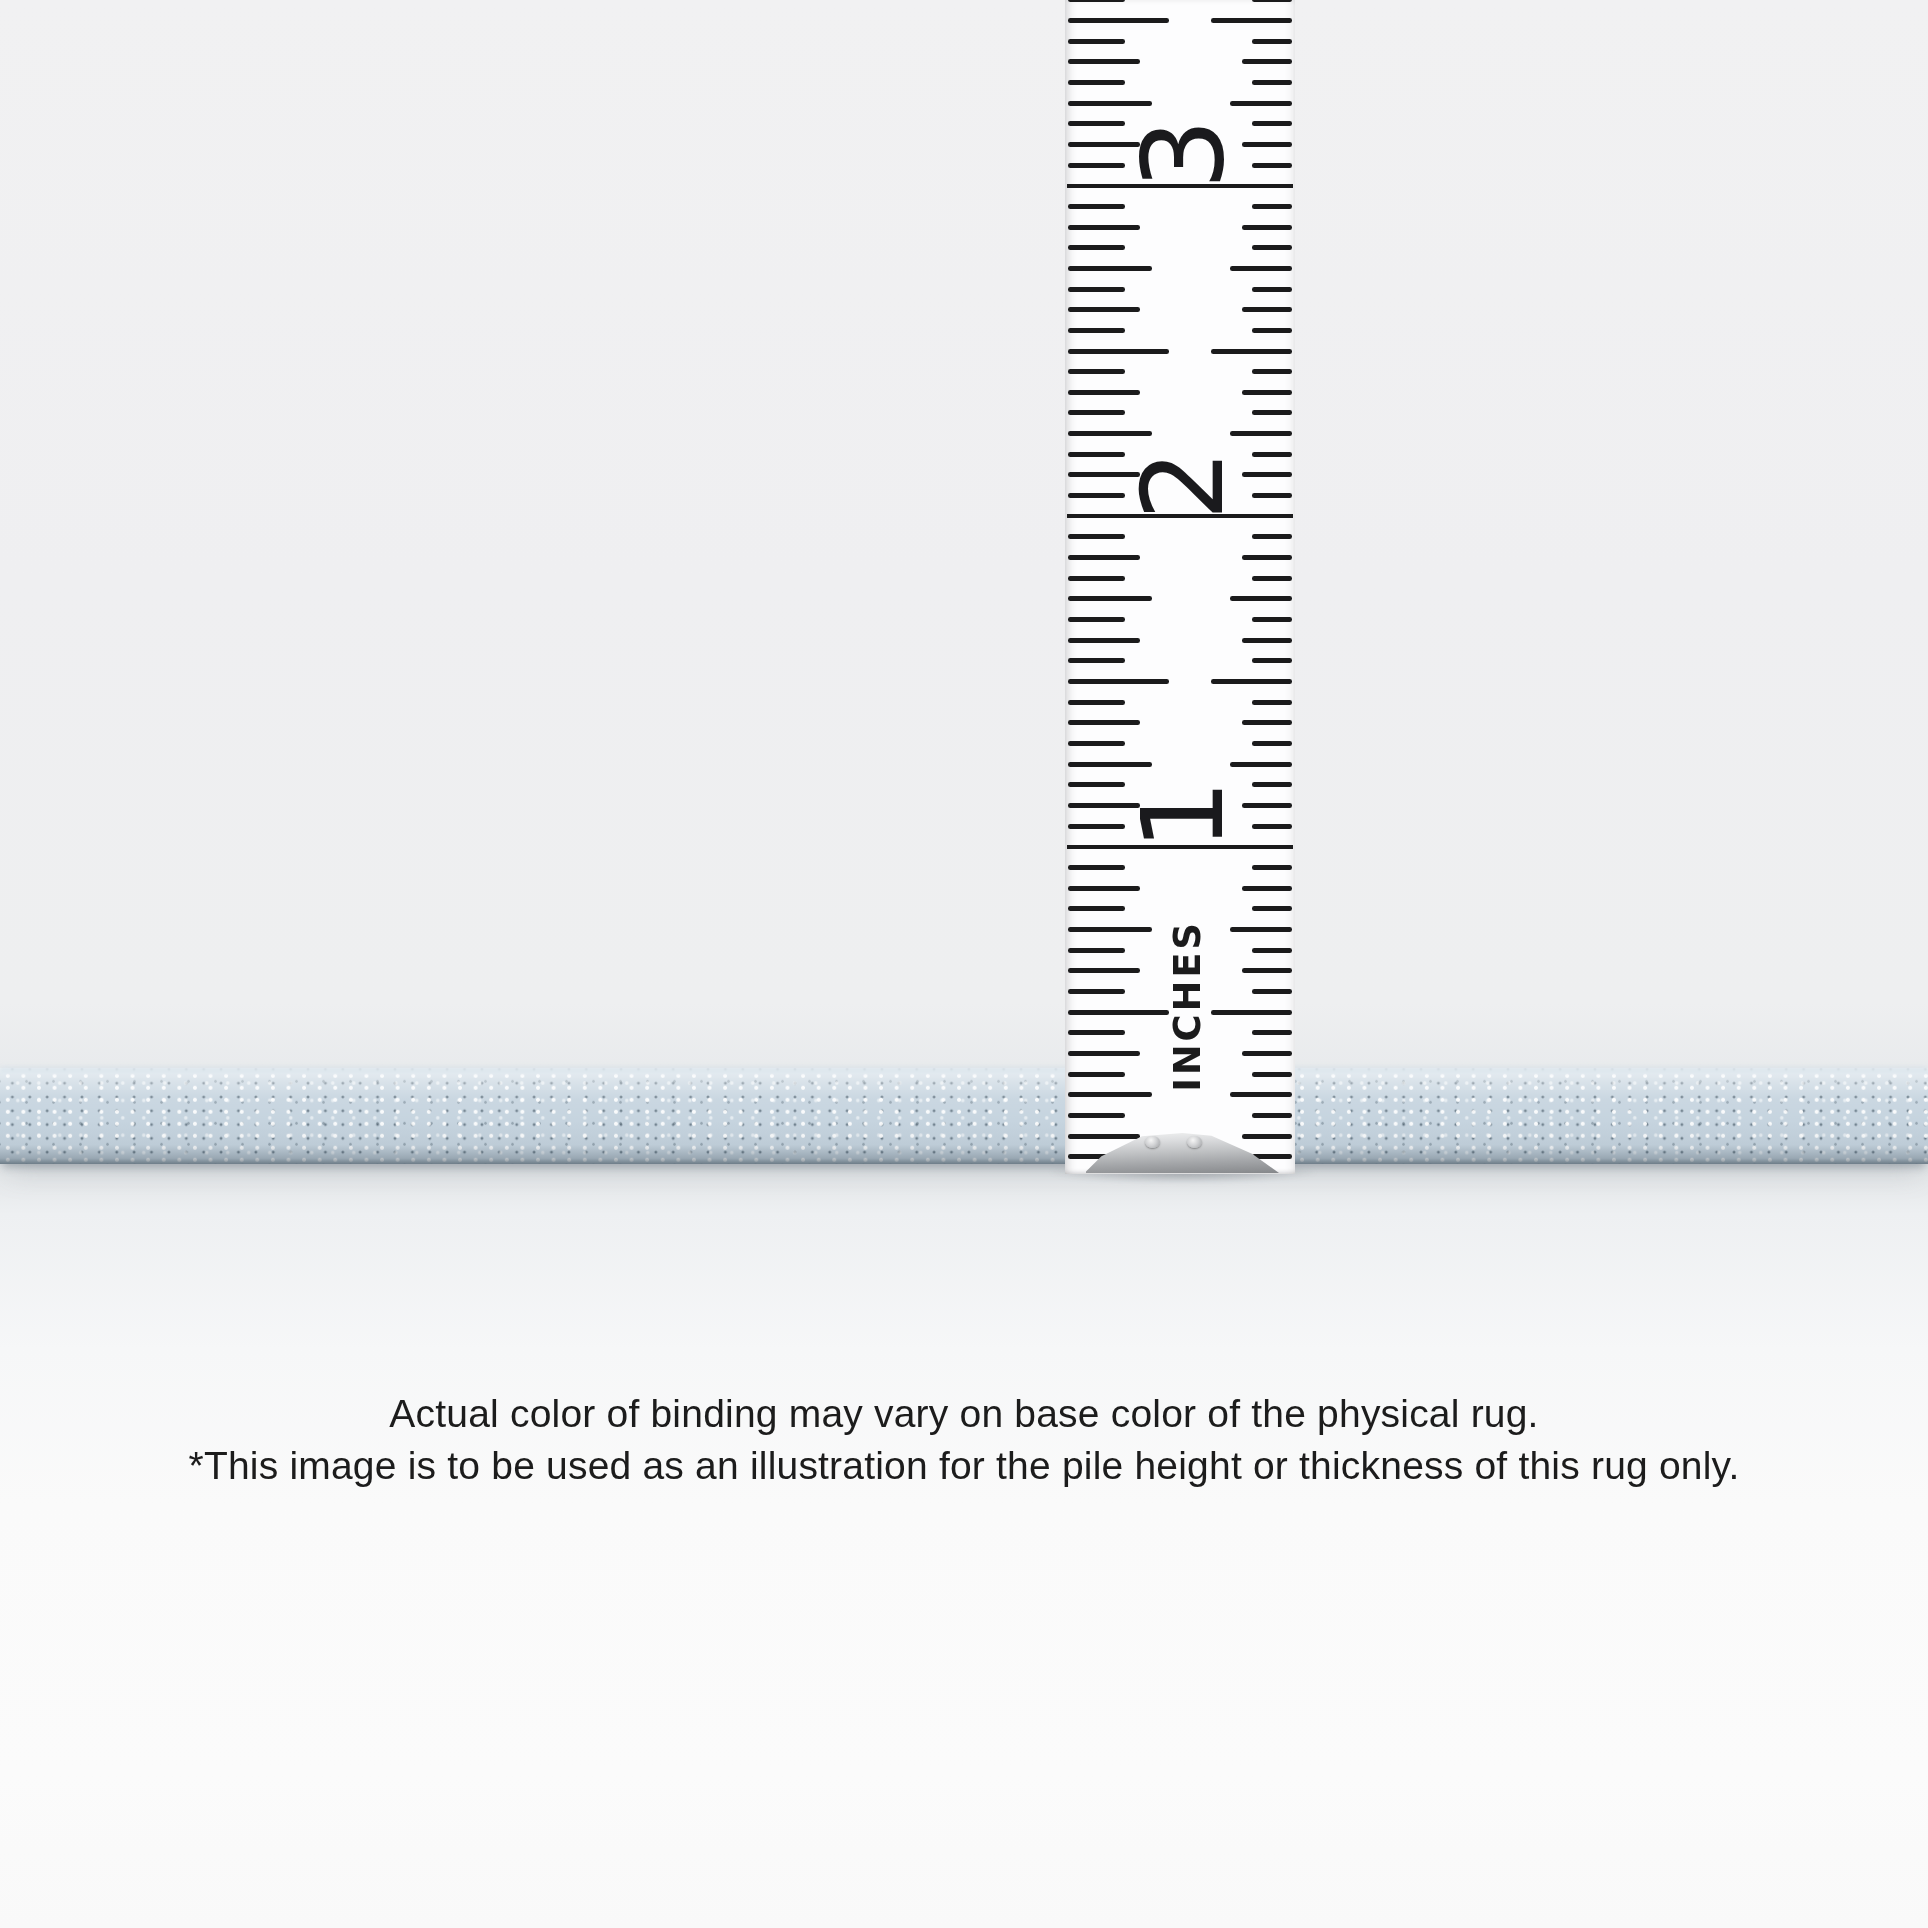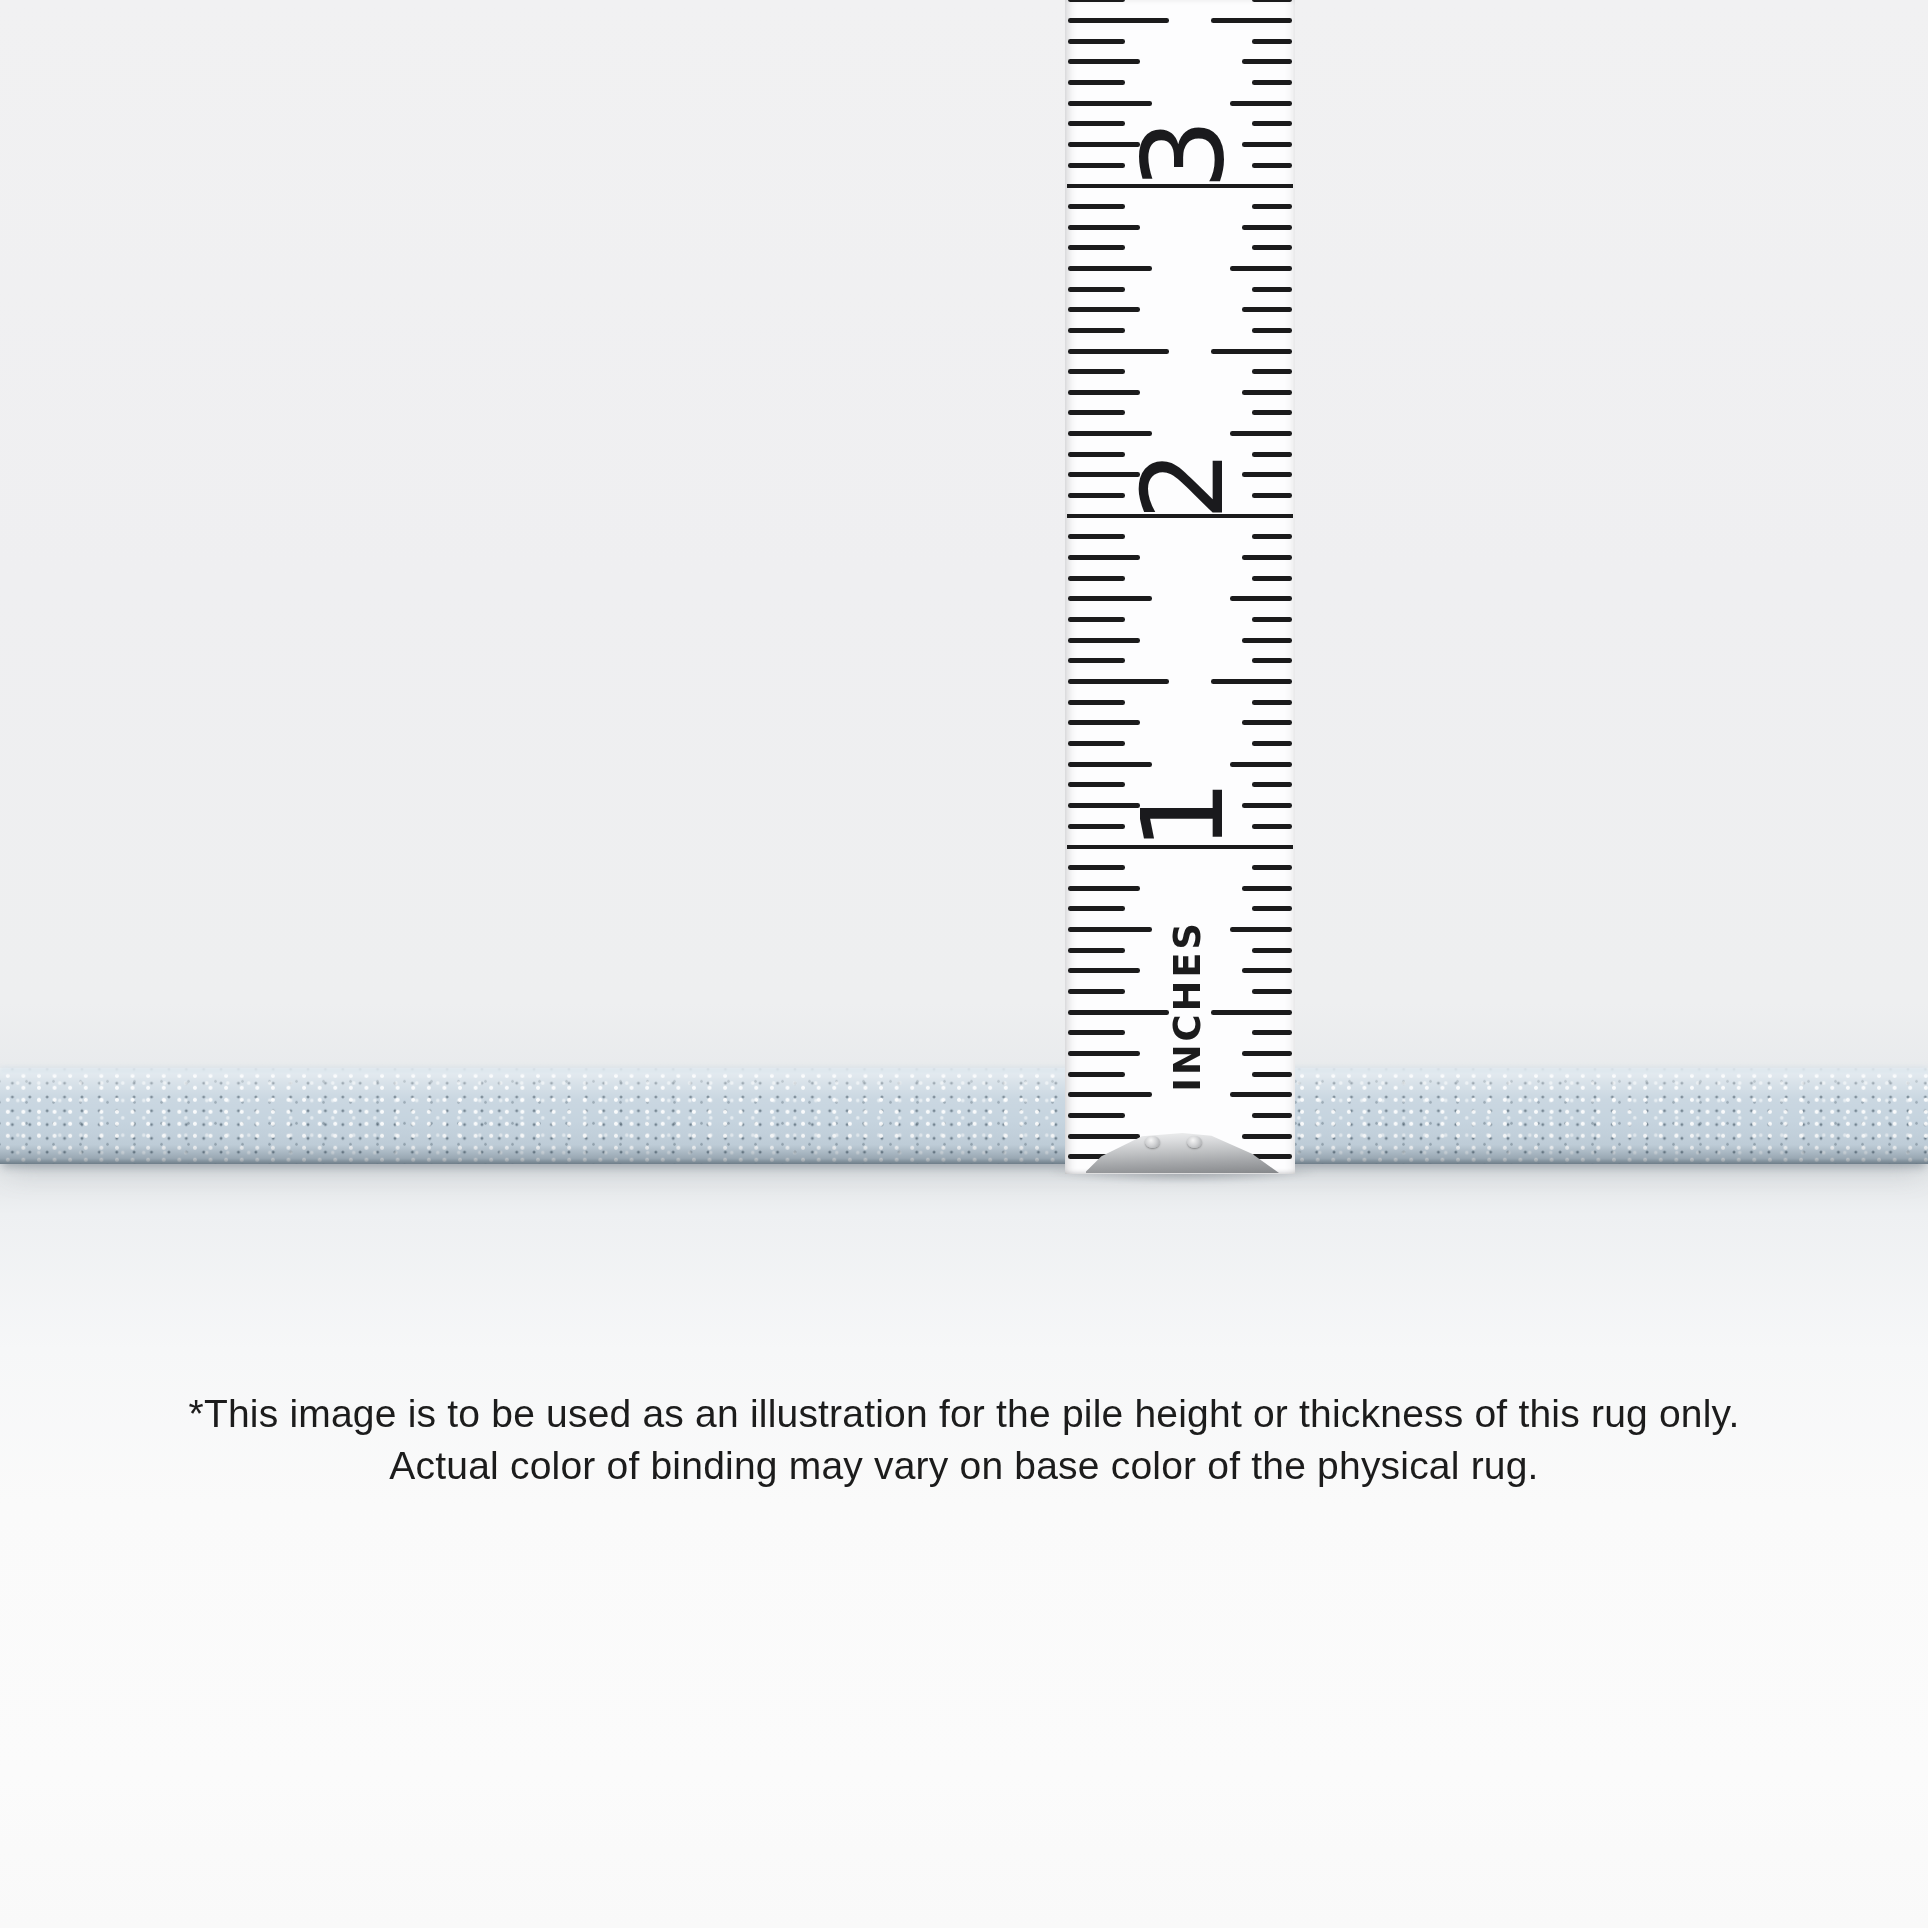"*This image is to be" div { order: before "Actual color of binding may" -> after "Actual color of binding may" }
